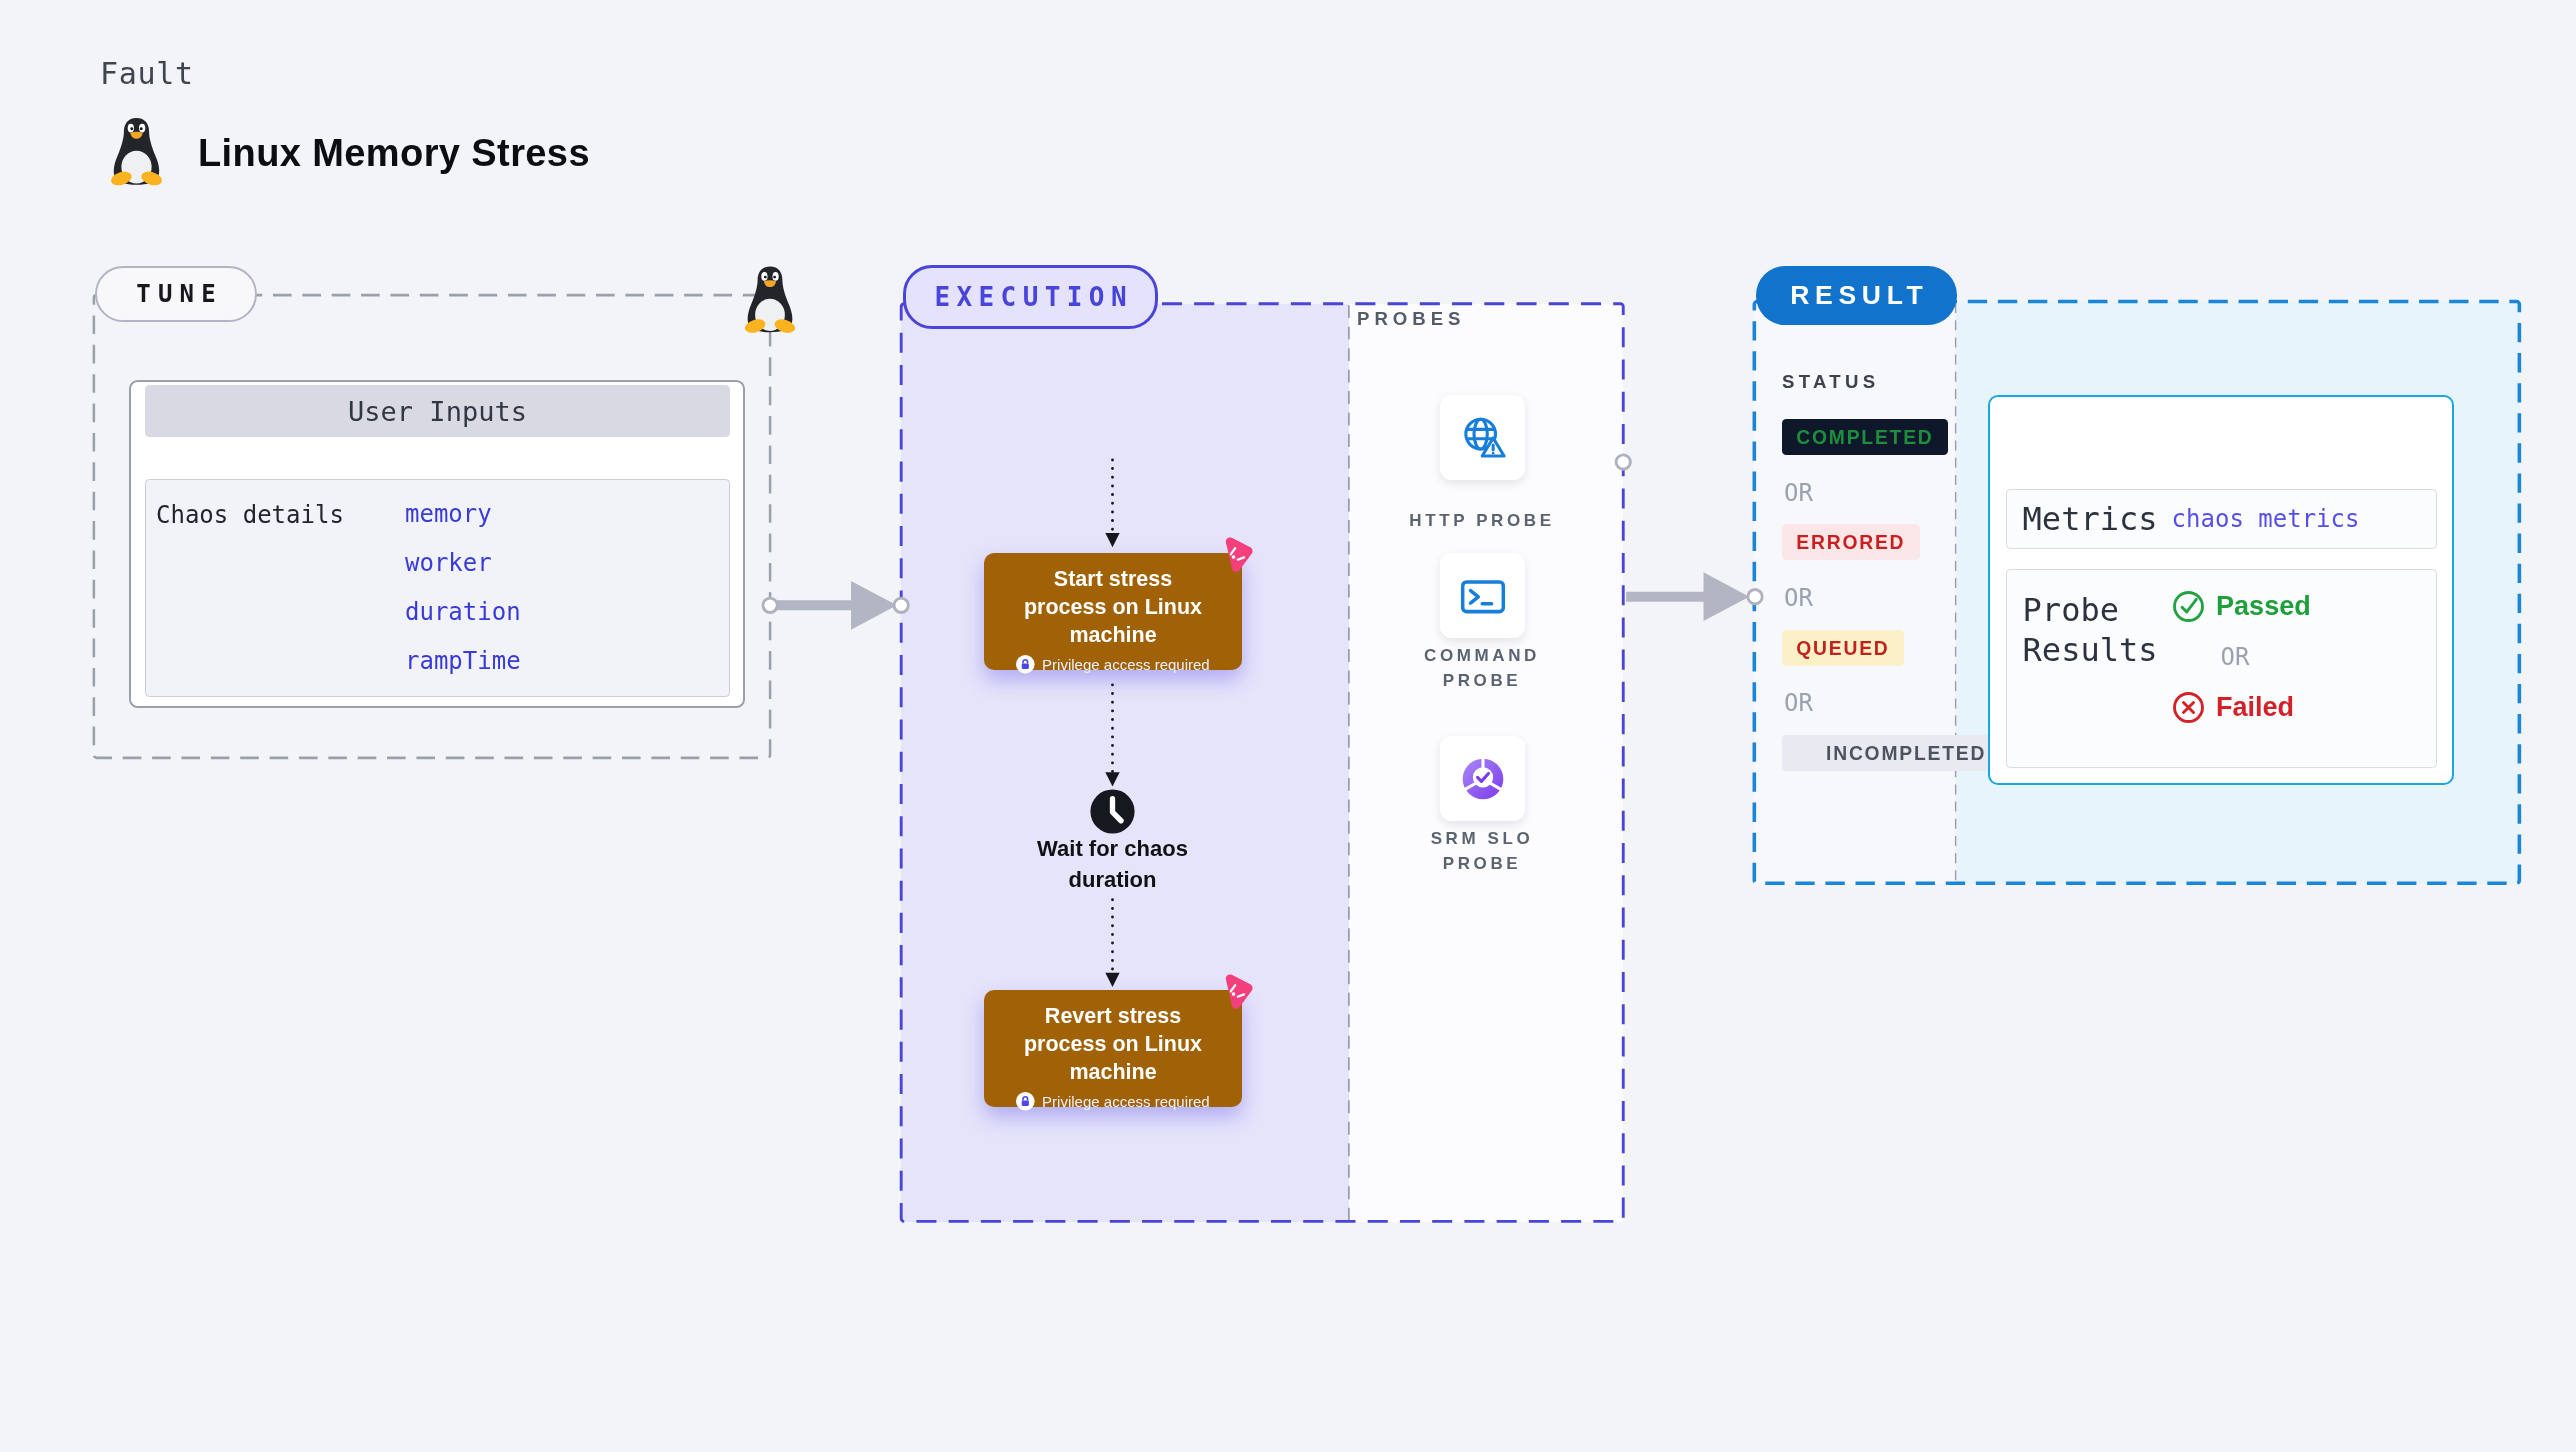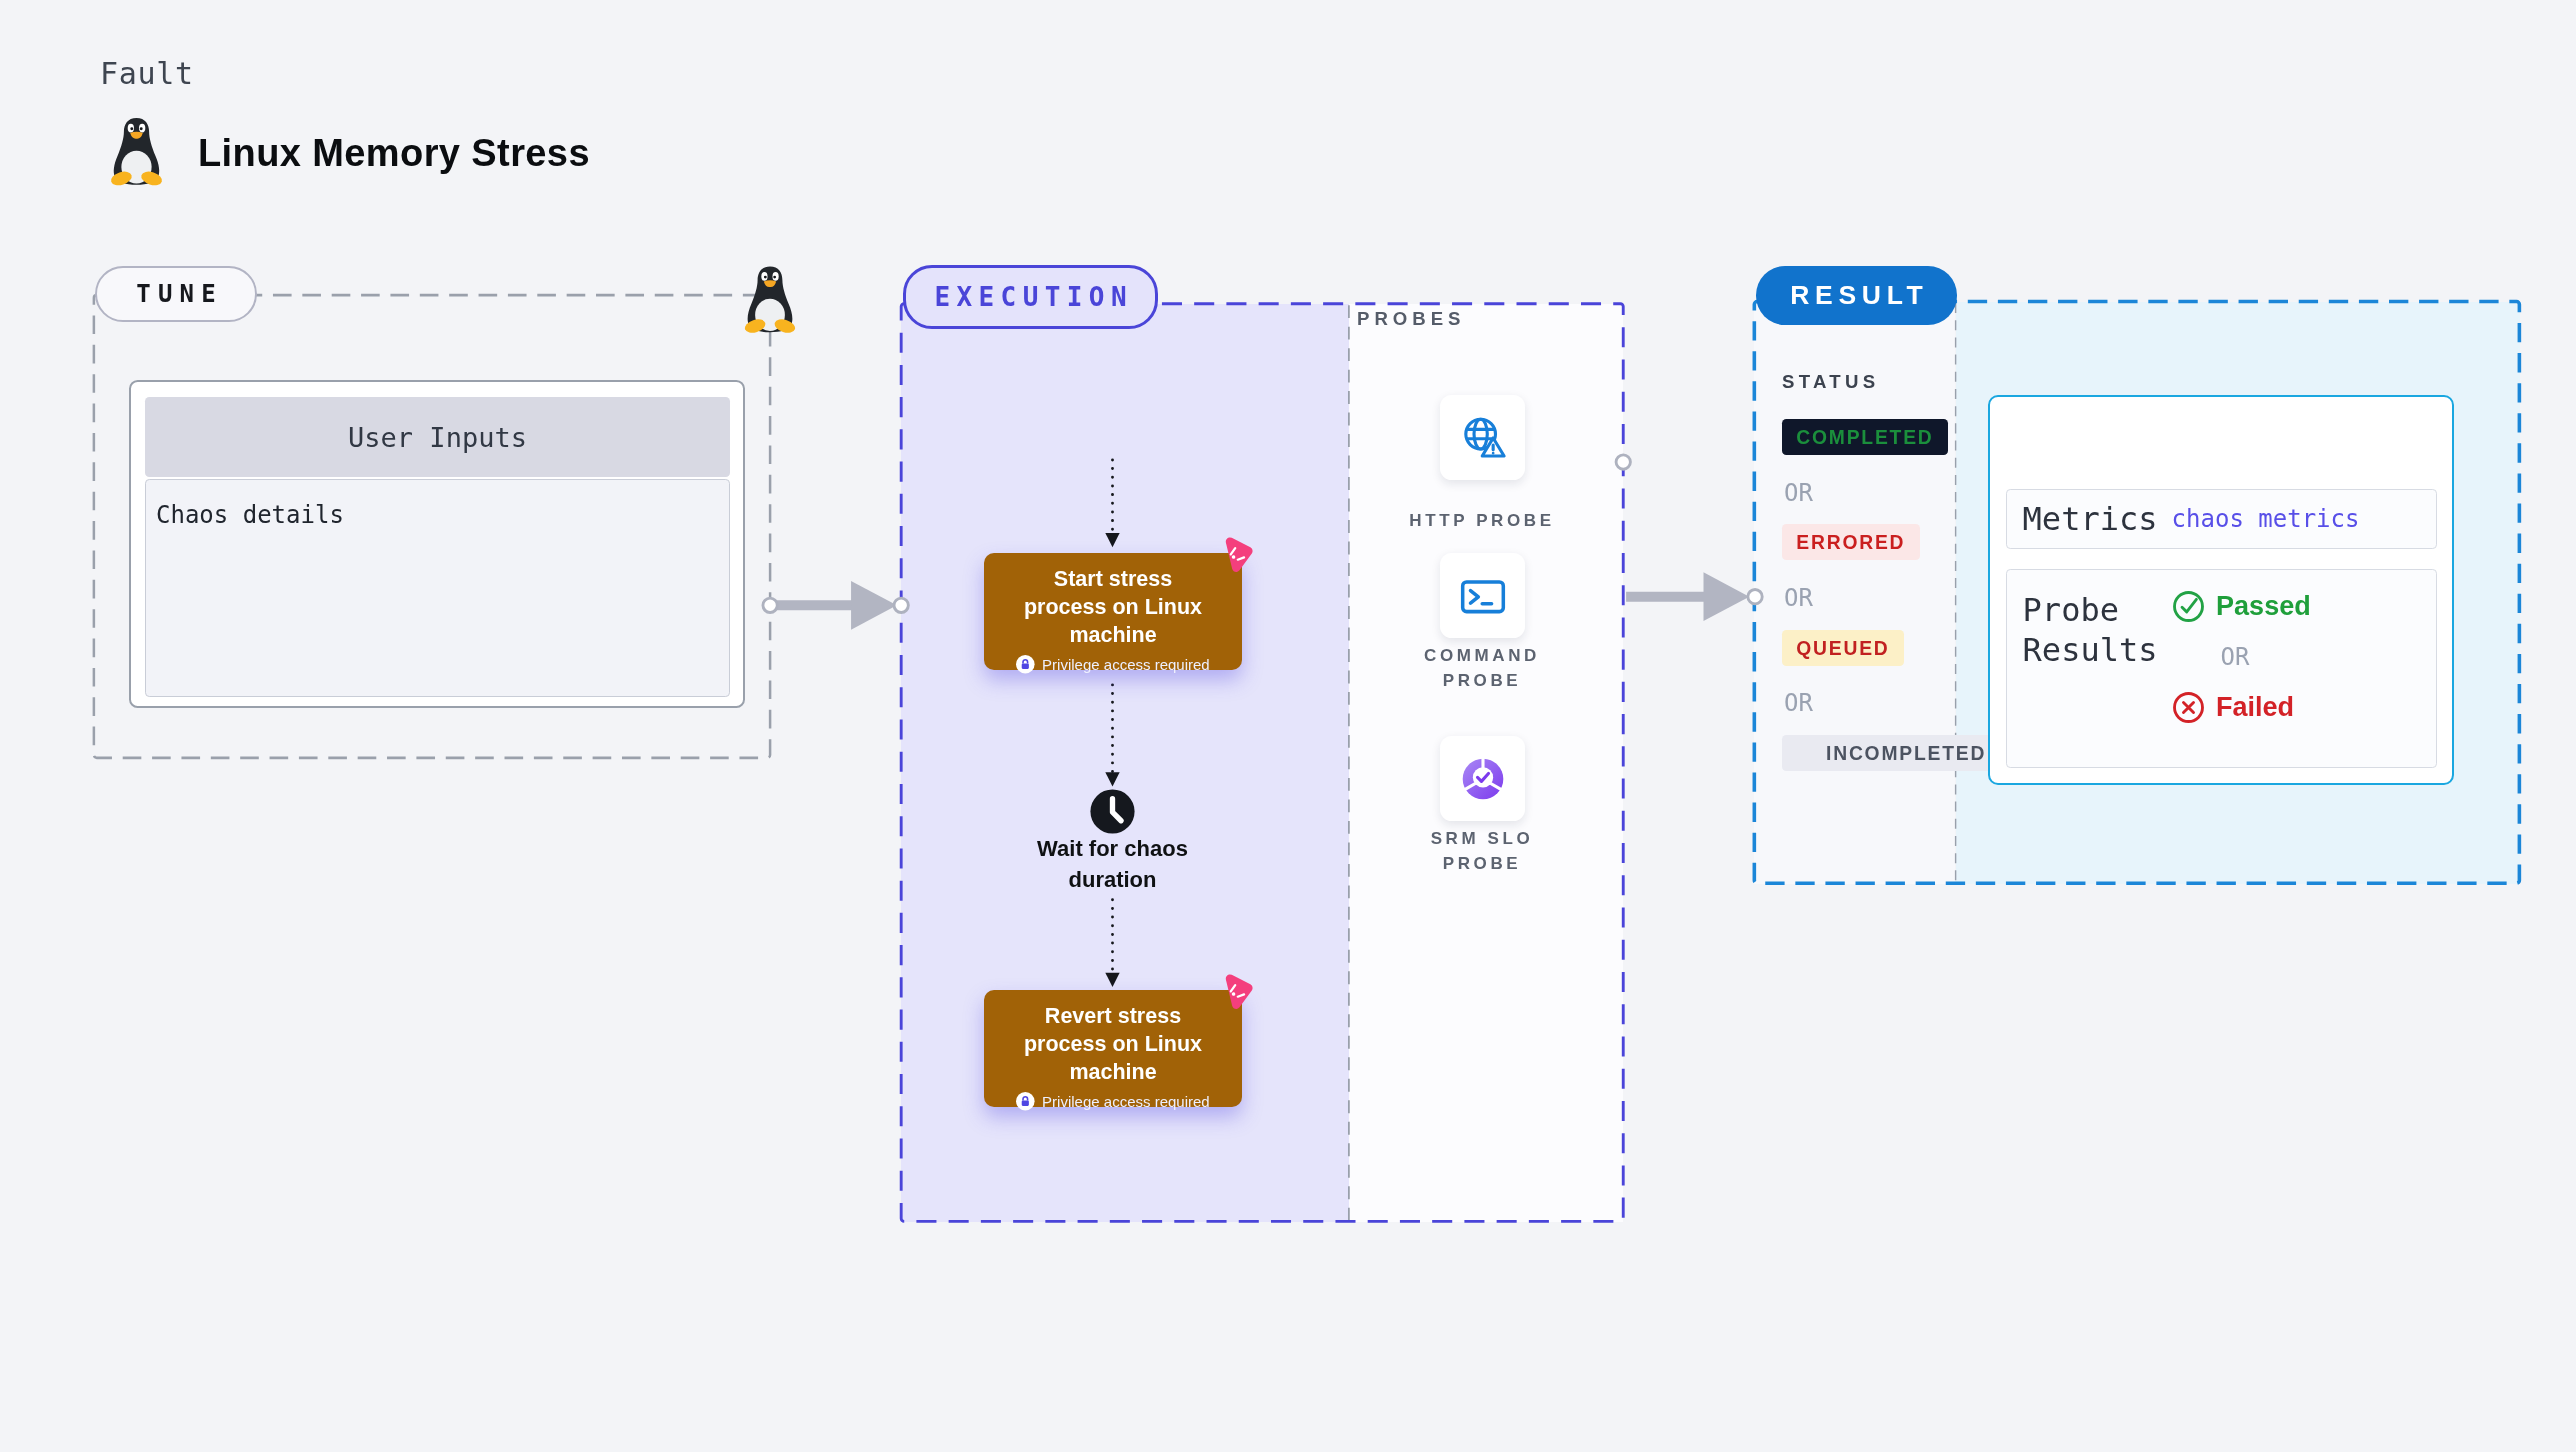"User Inputs" .ui-card-header { height: 80px -> 52px; top: 397px -> 385px }
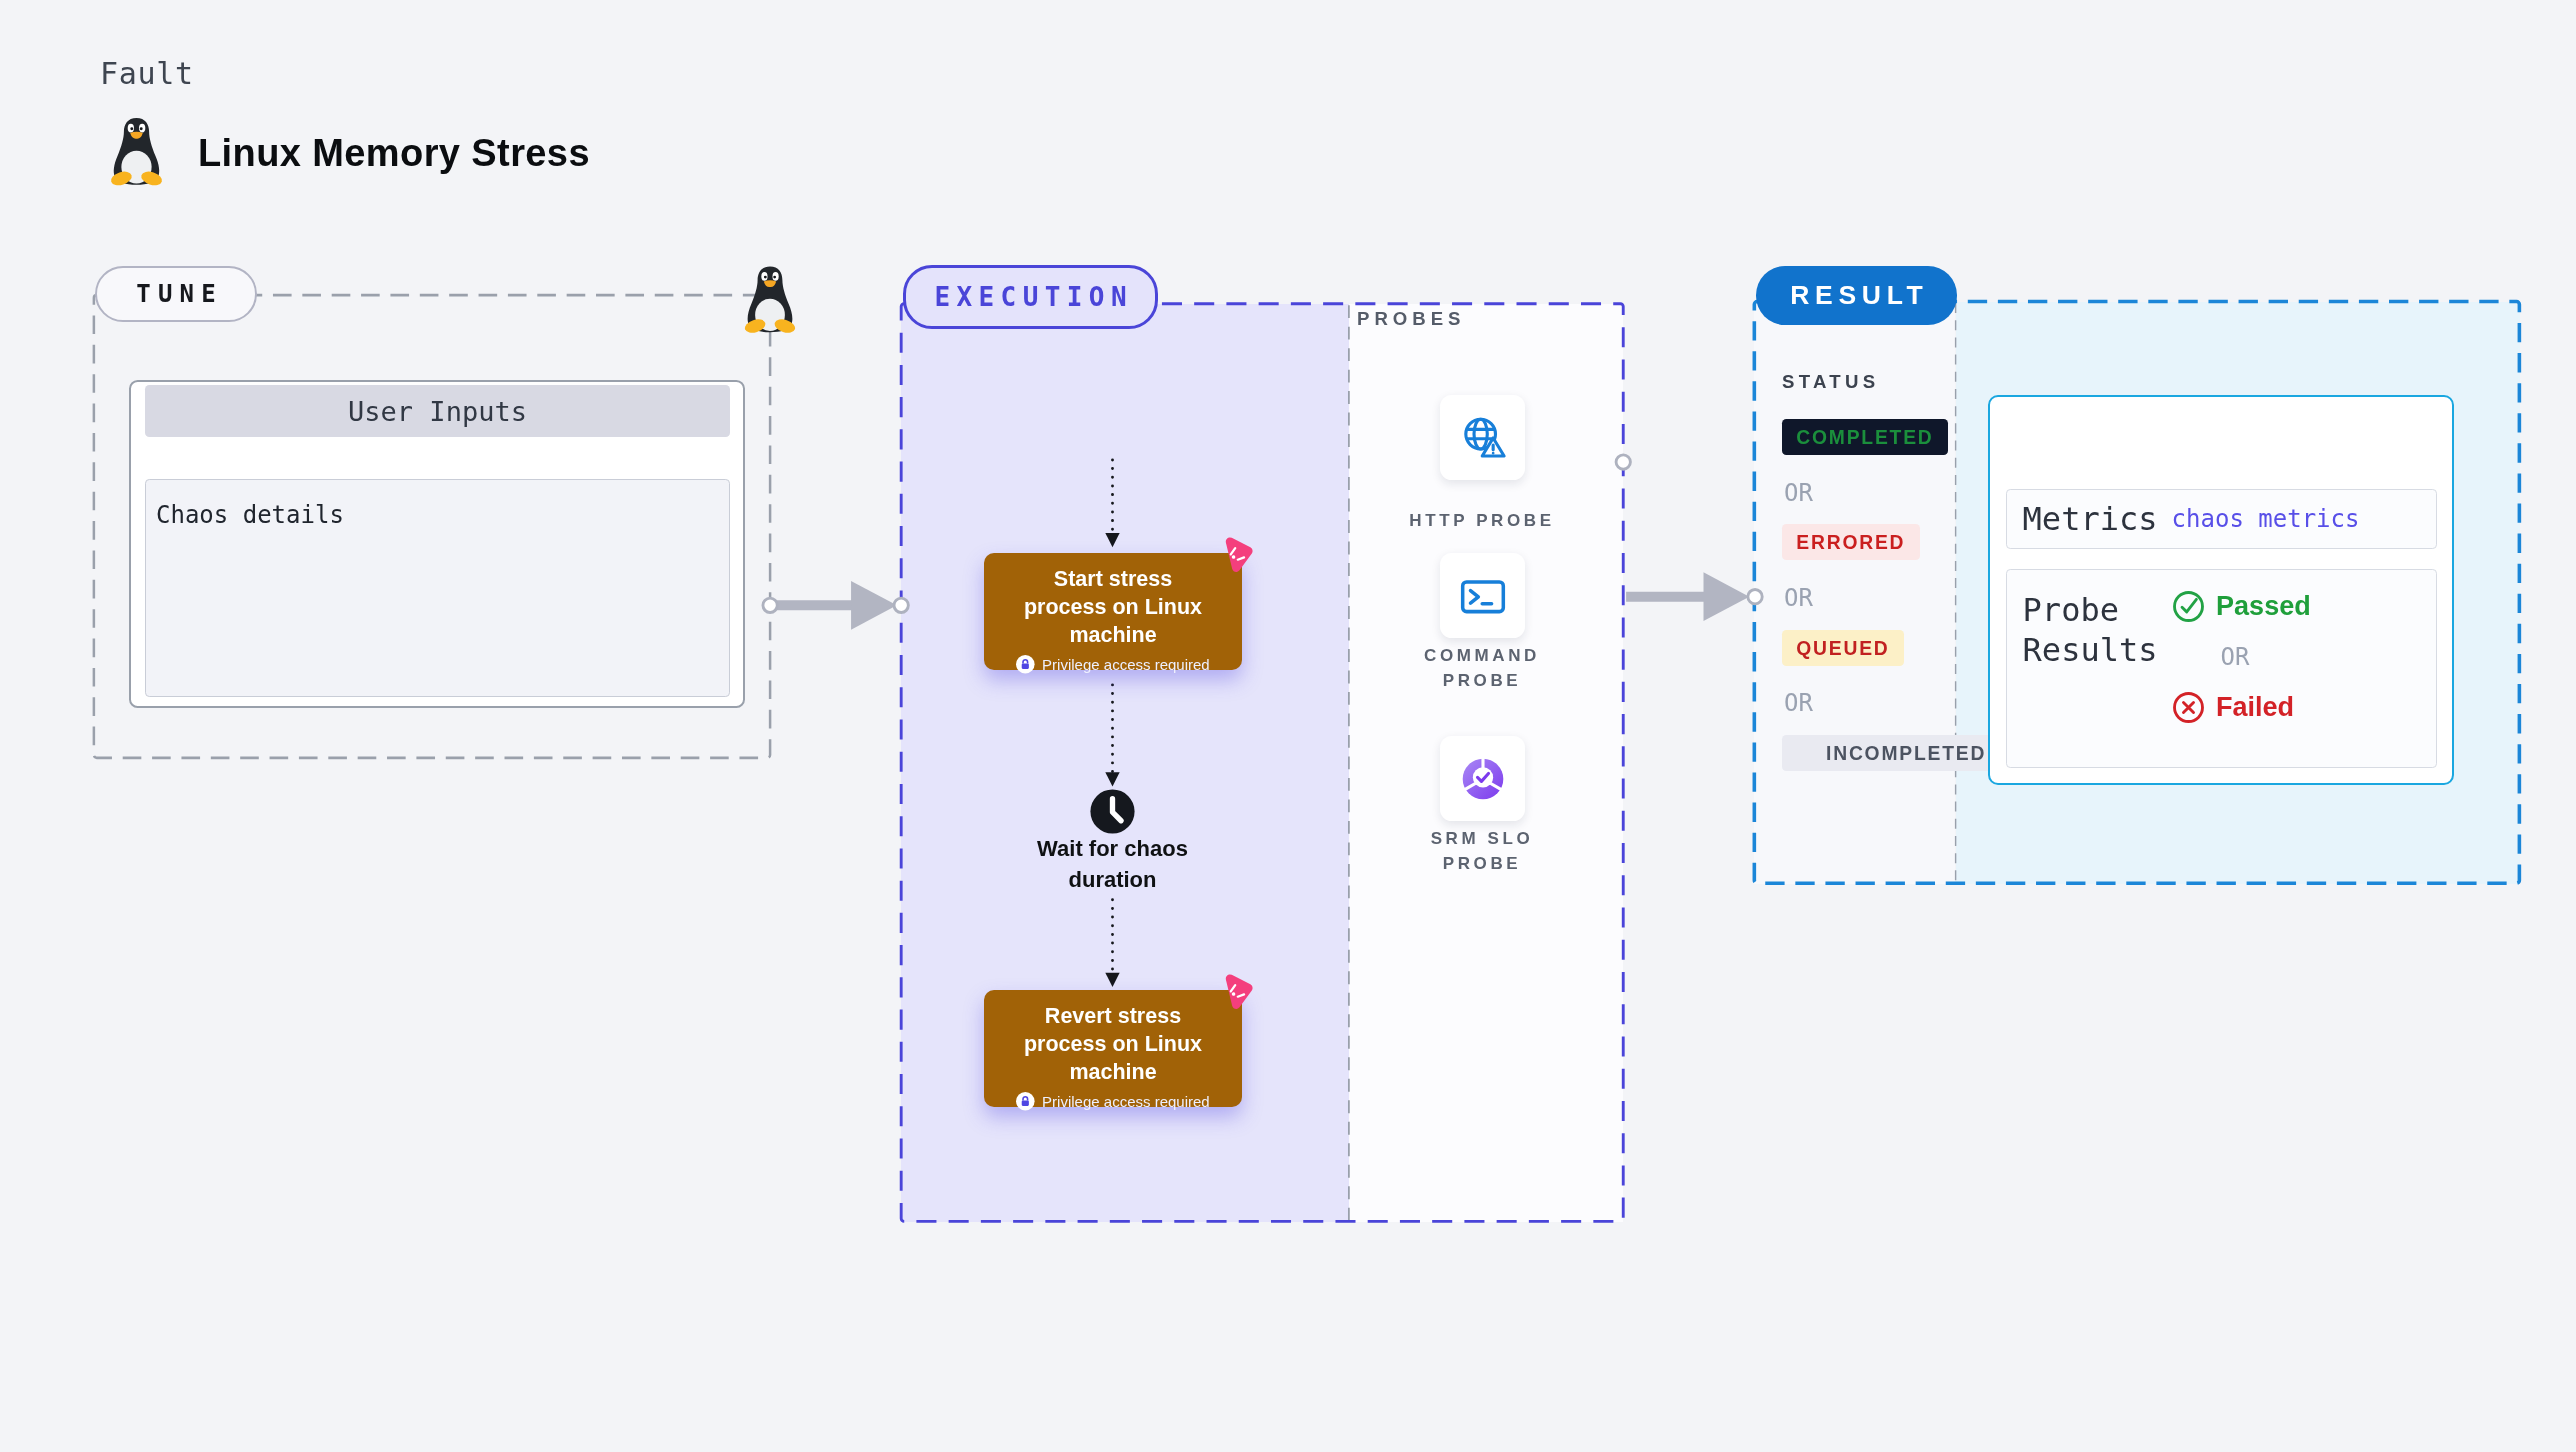"memory" div.abs { html: none -> <div> <div>memory</div> <div>worker</div> <div>duration</div> <div>rampTime</div> </div> }
